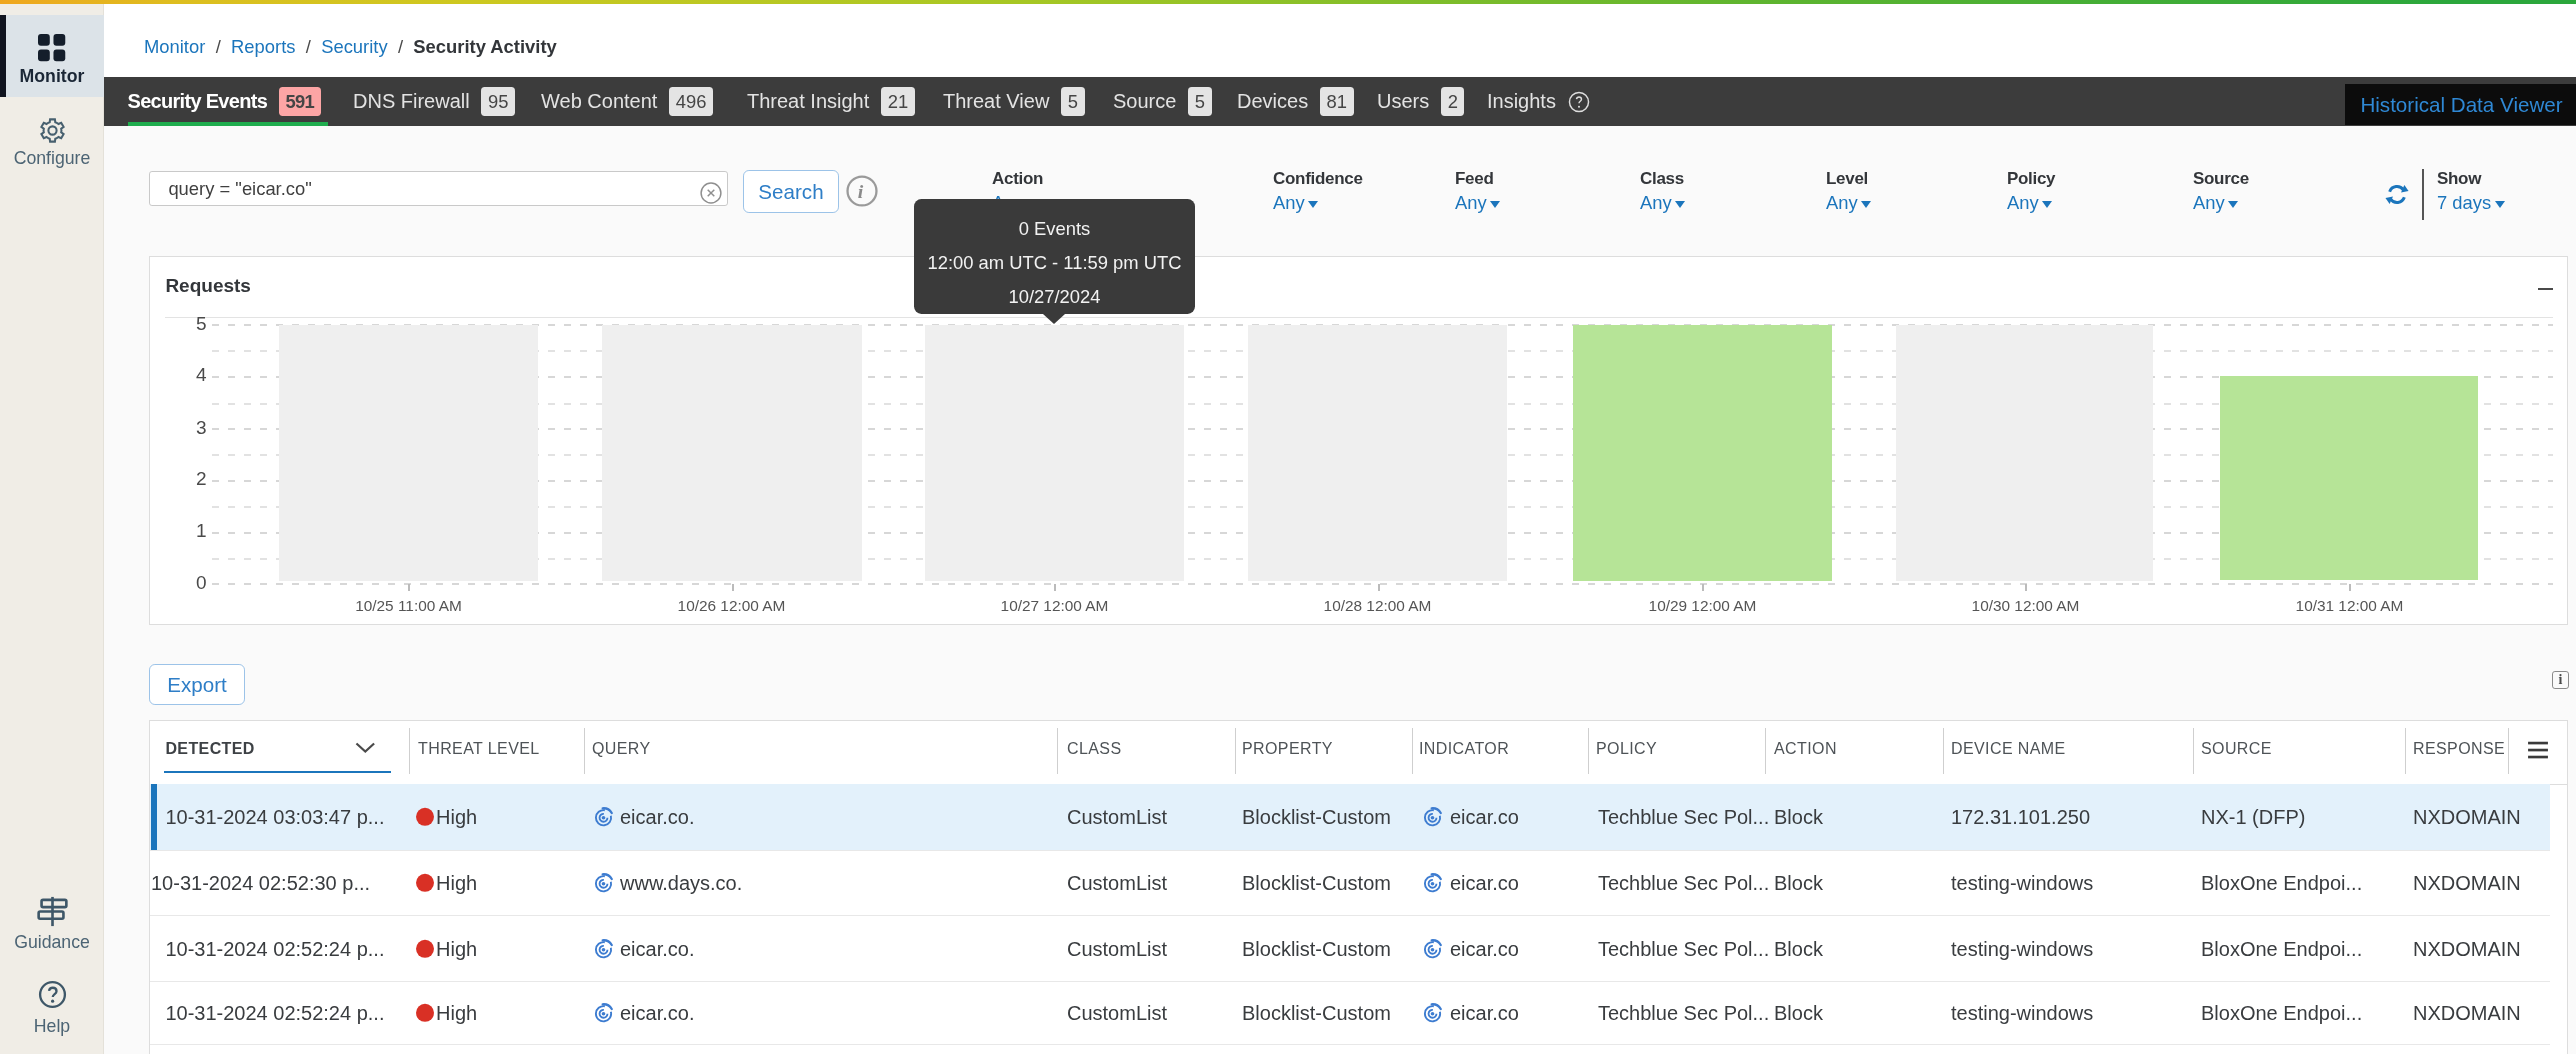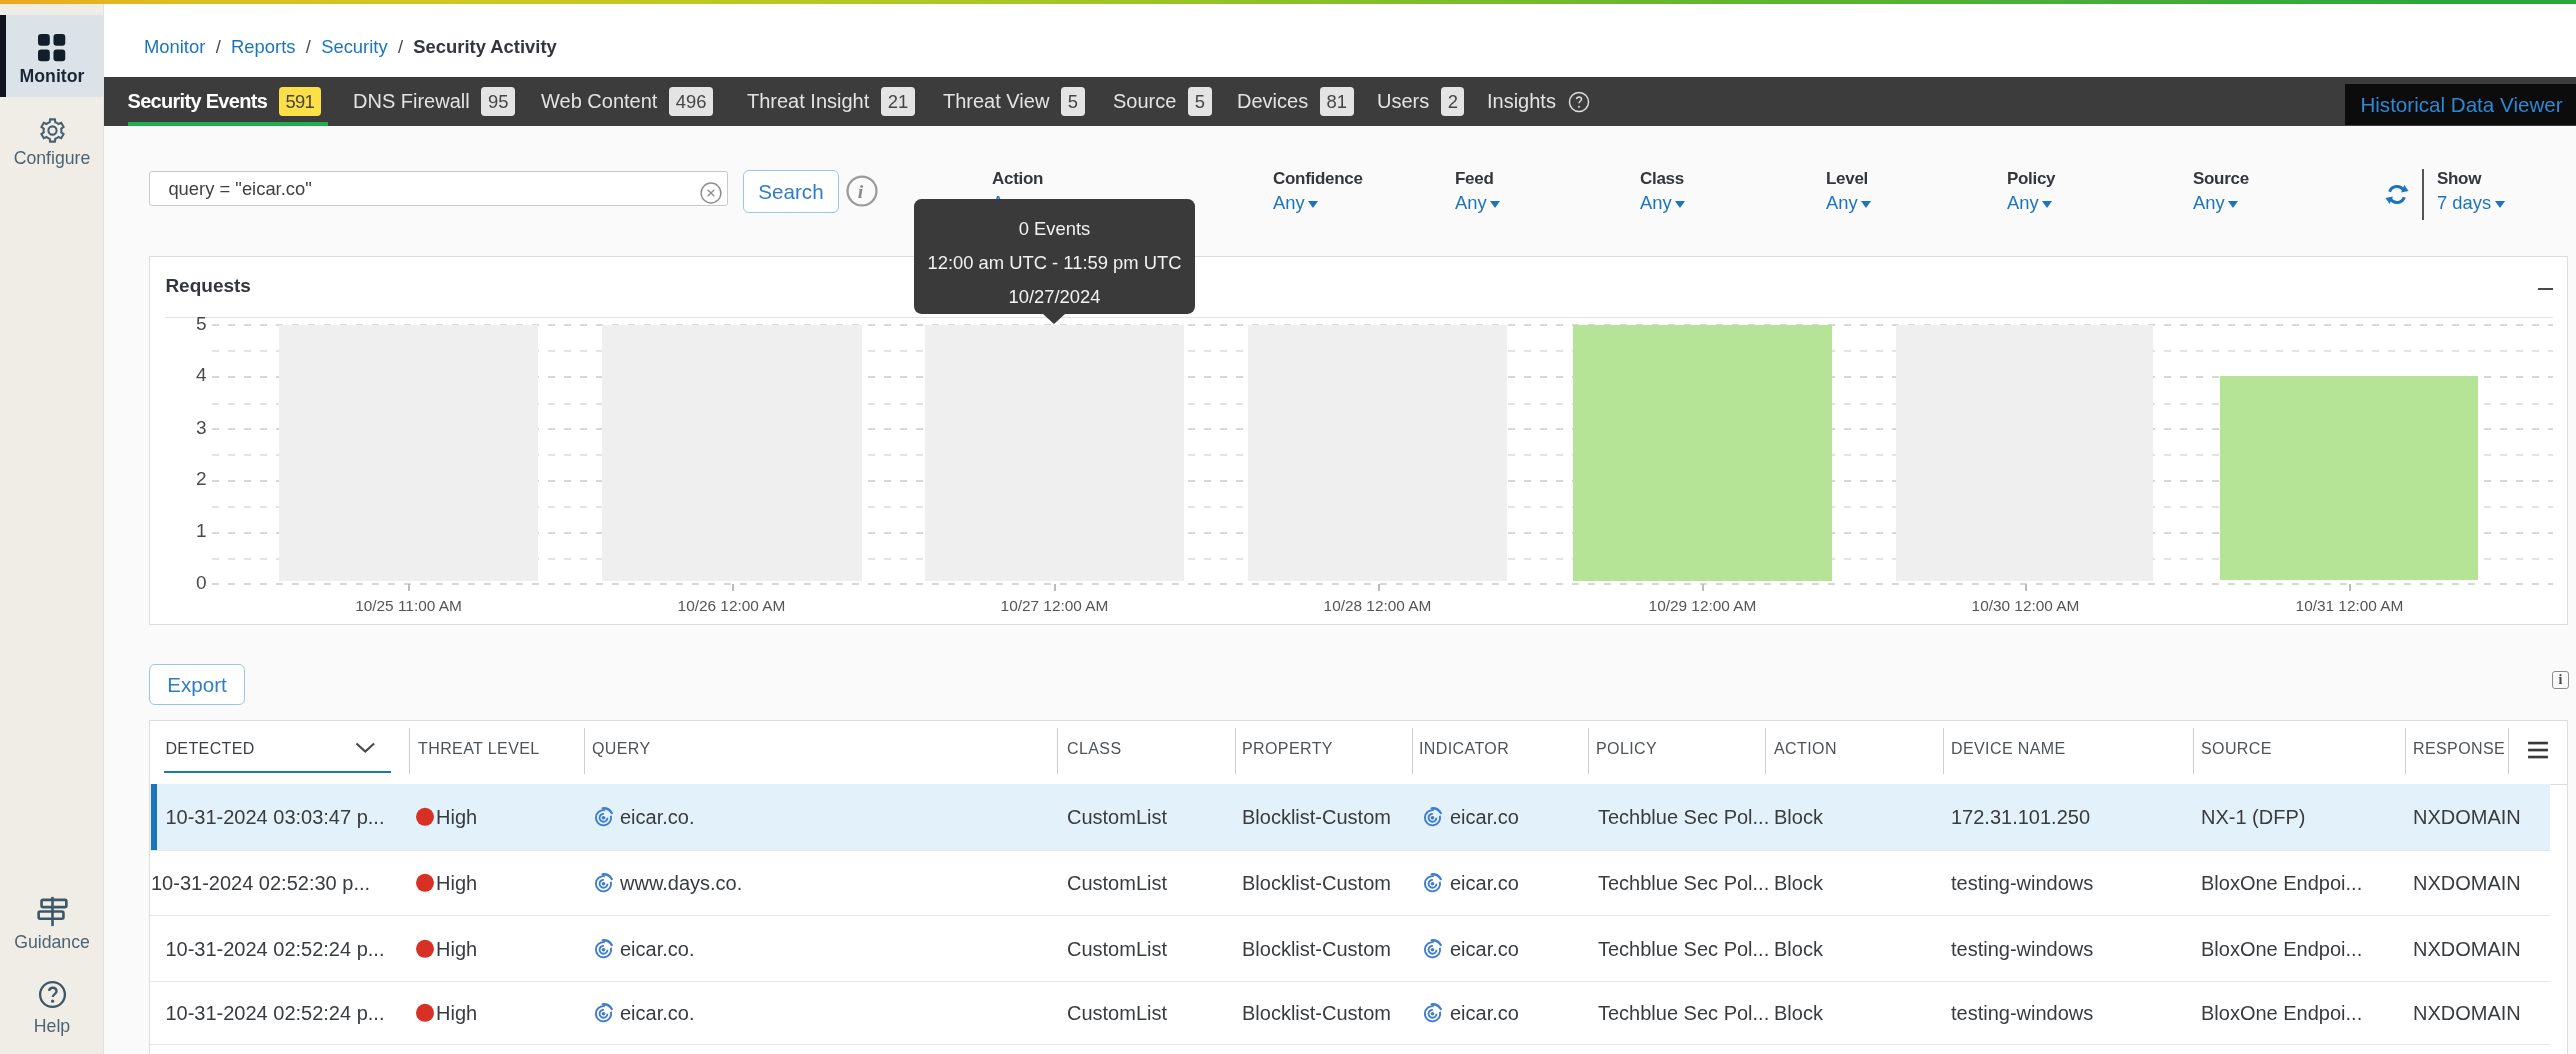"591" .tab.active .badge { background: #fde047 -> #fca5a5; font-weight: normal -> bold }
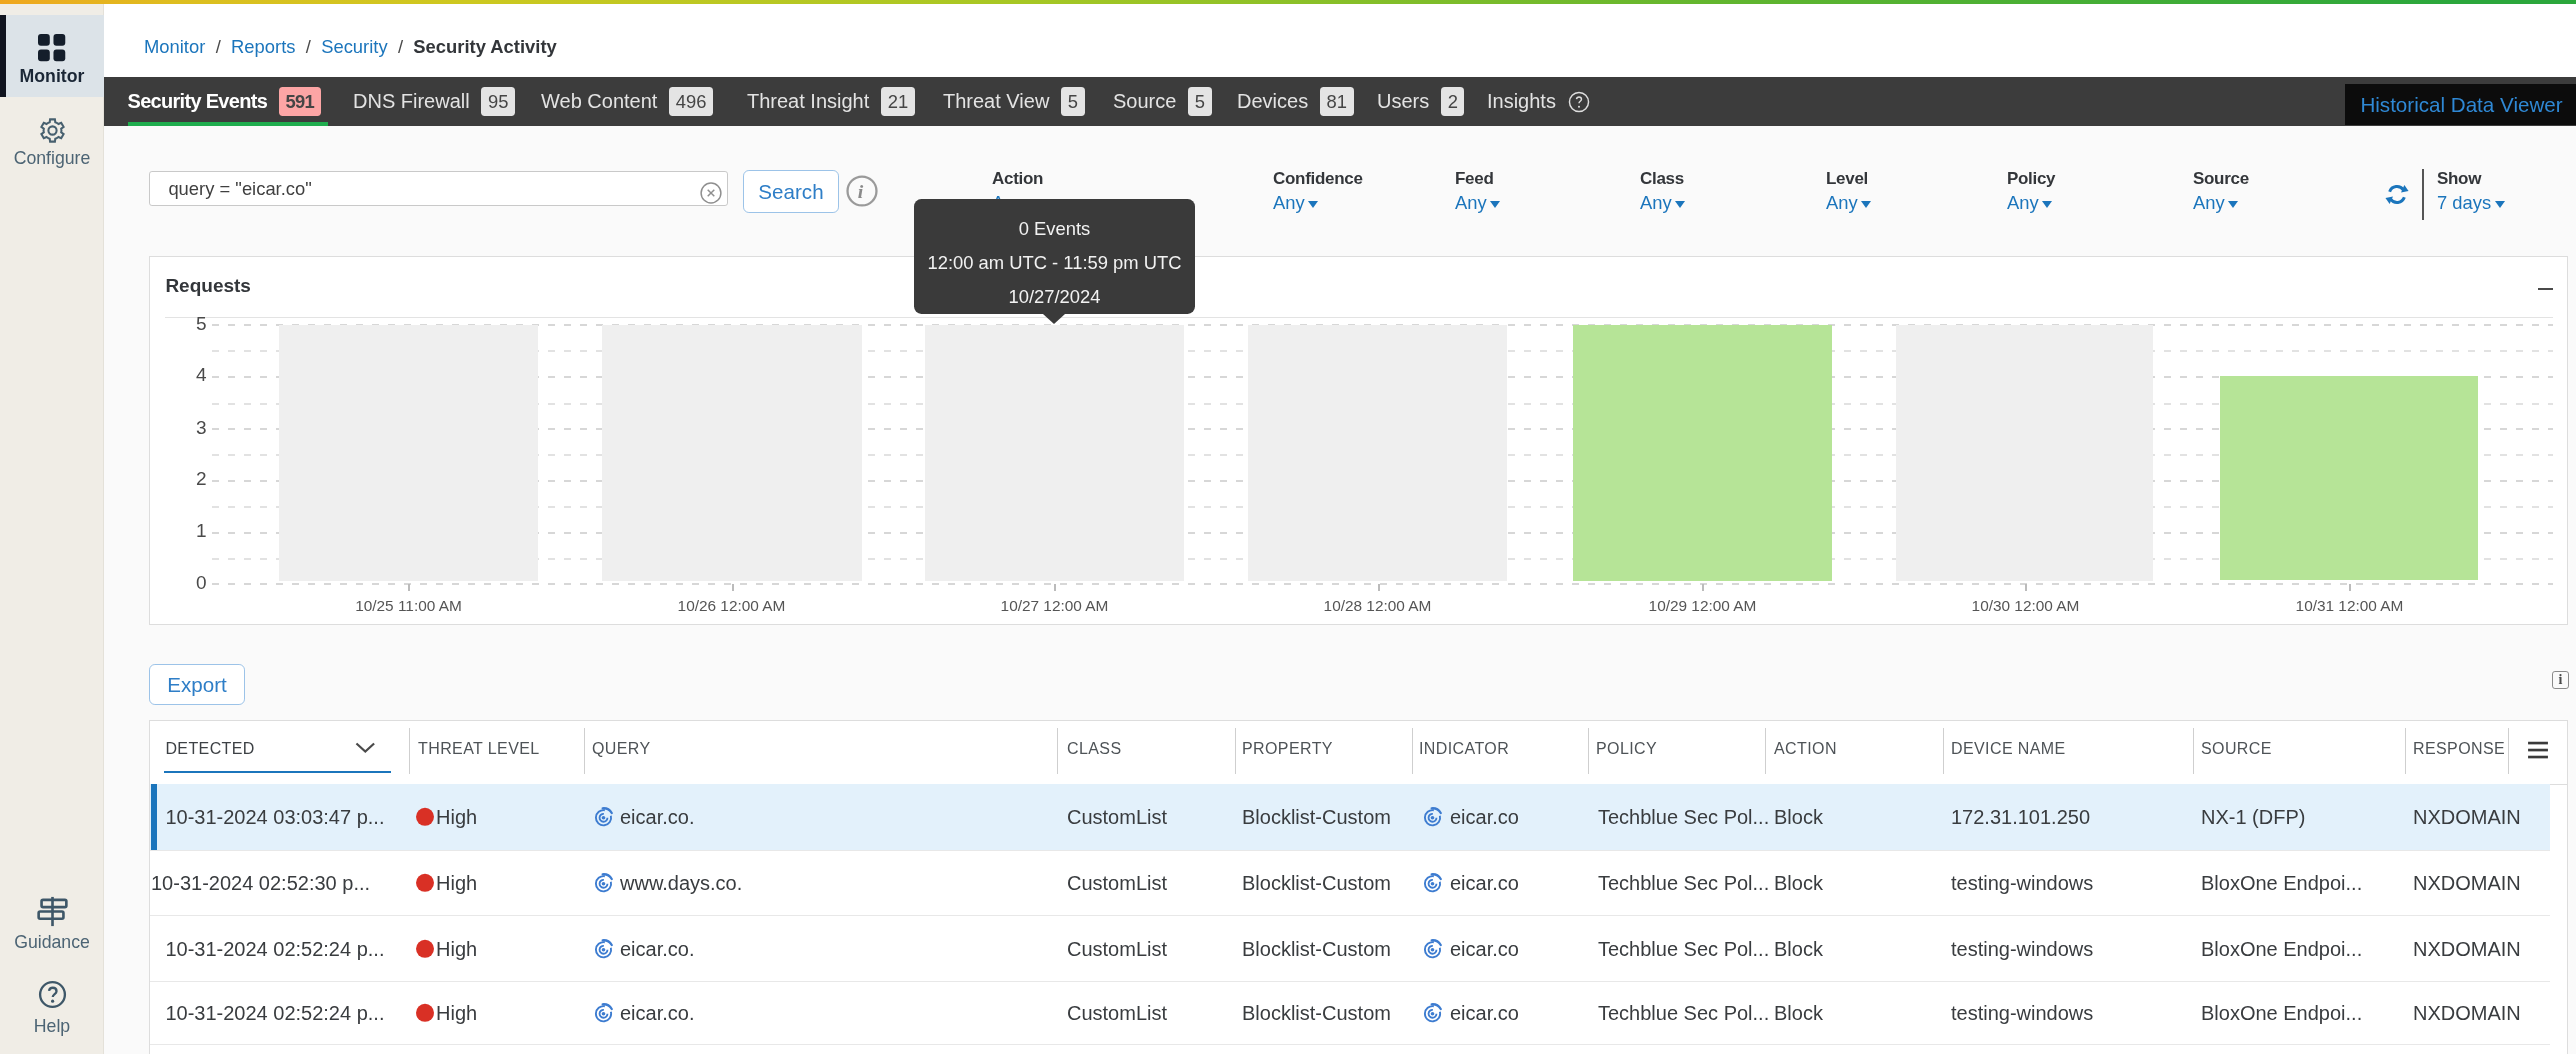"DETECTED" .th.first { font-weight: normal -> bold }
